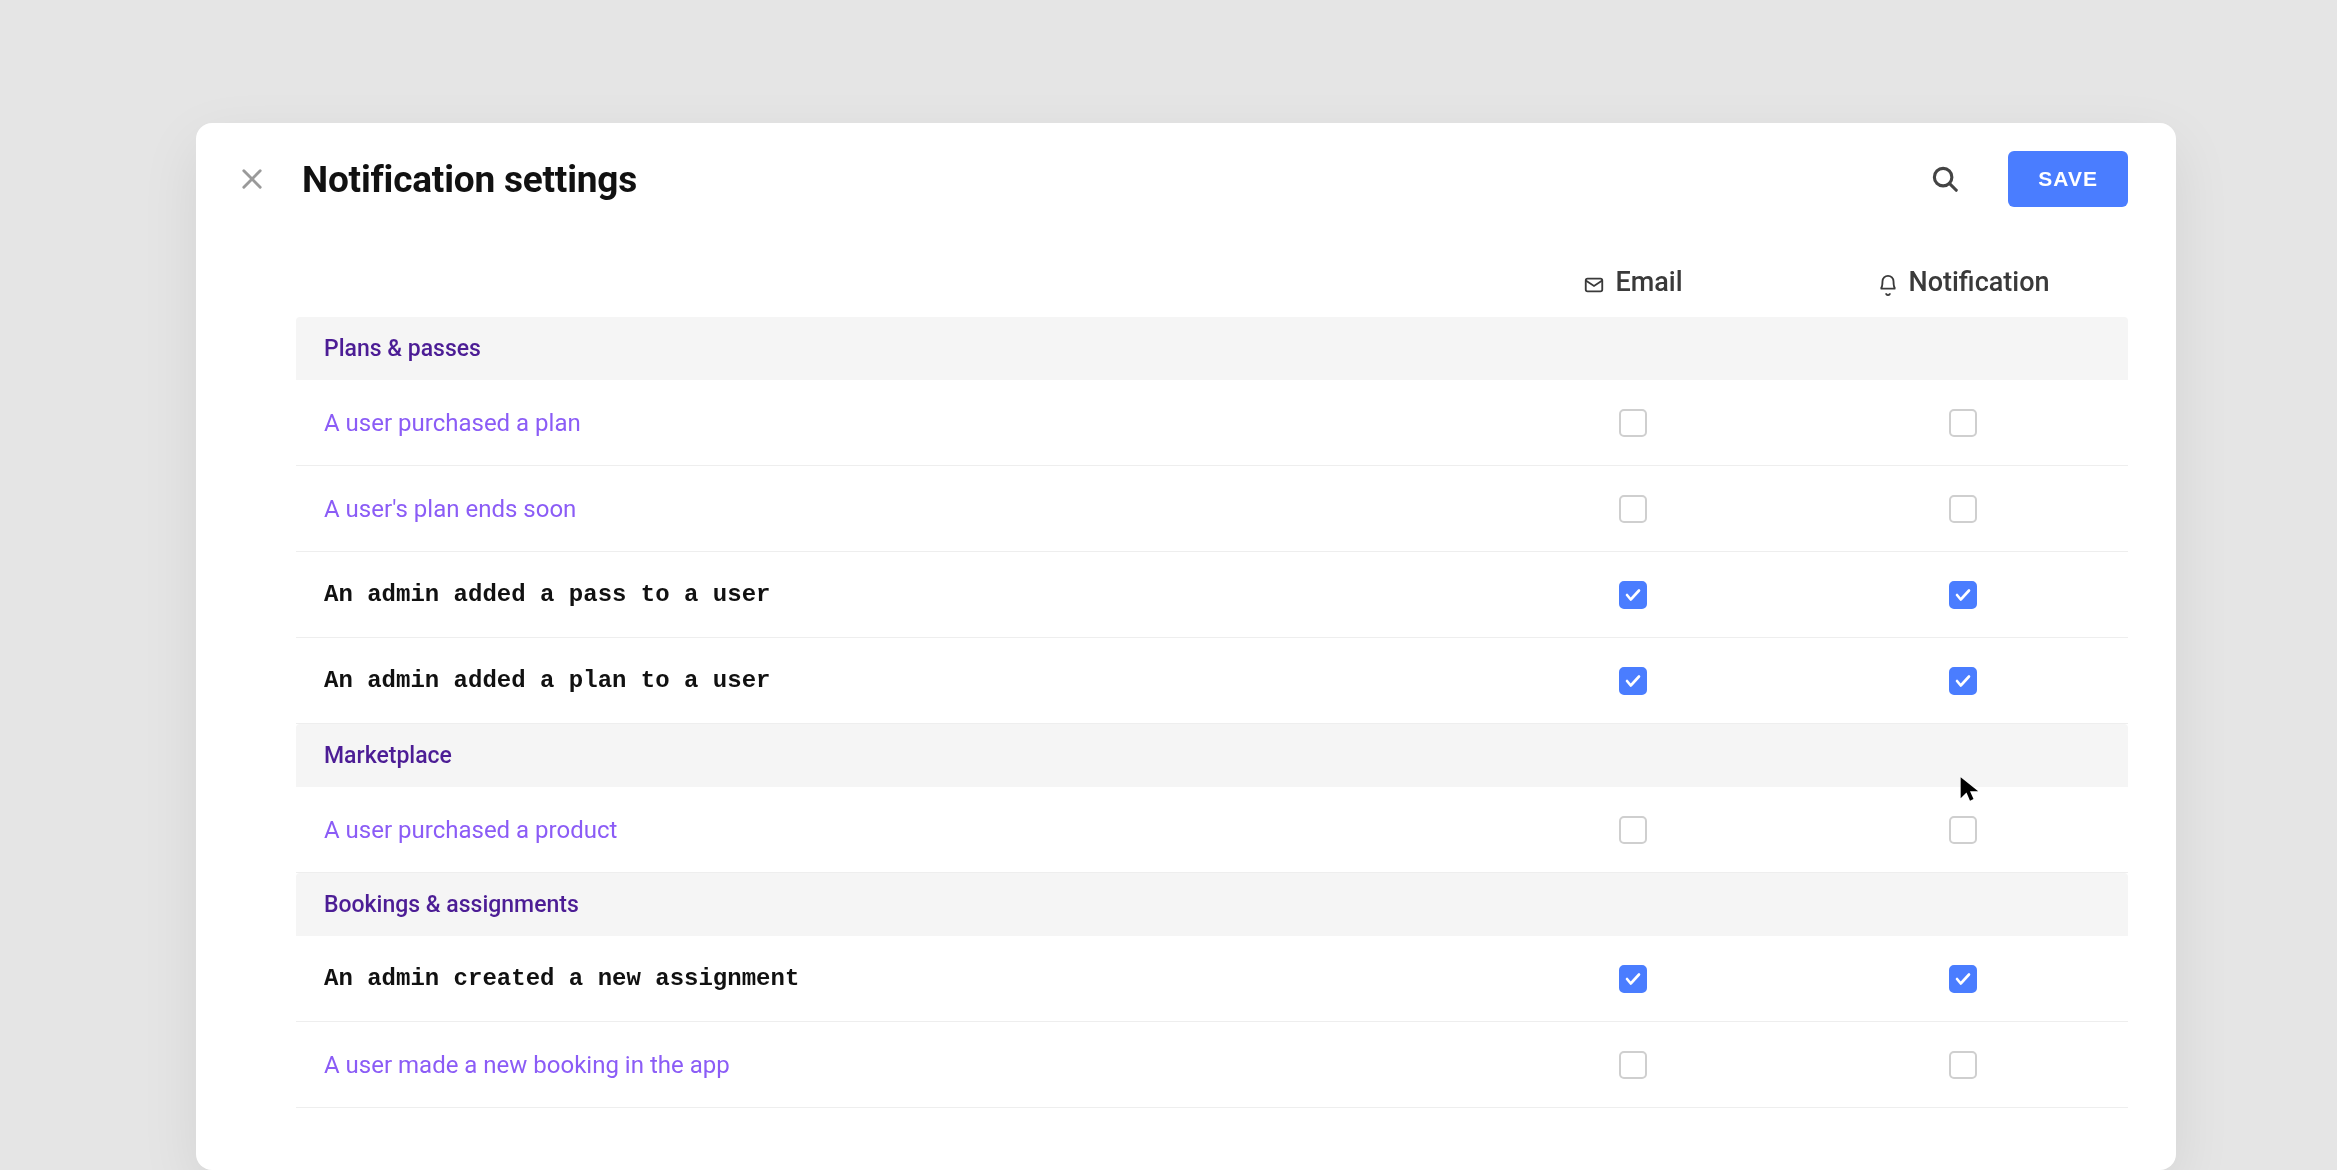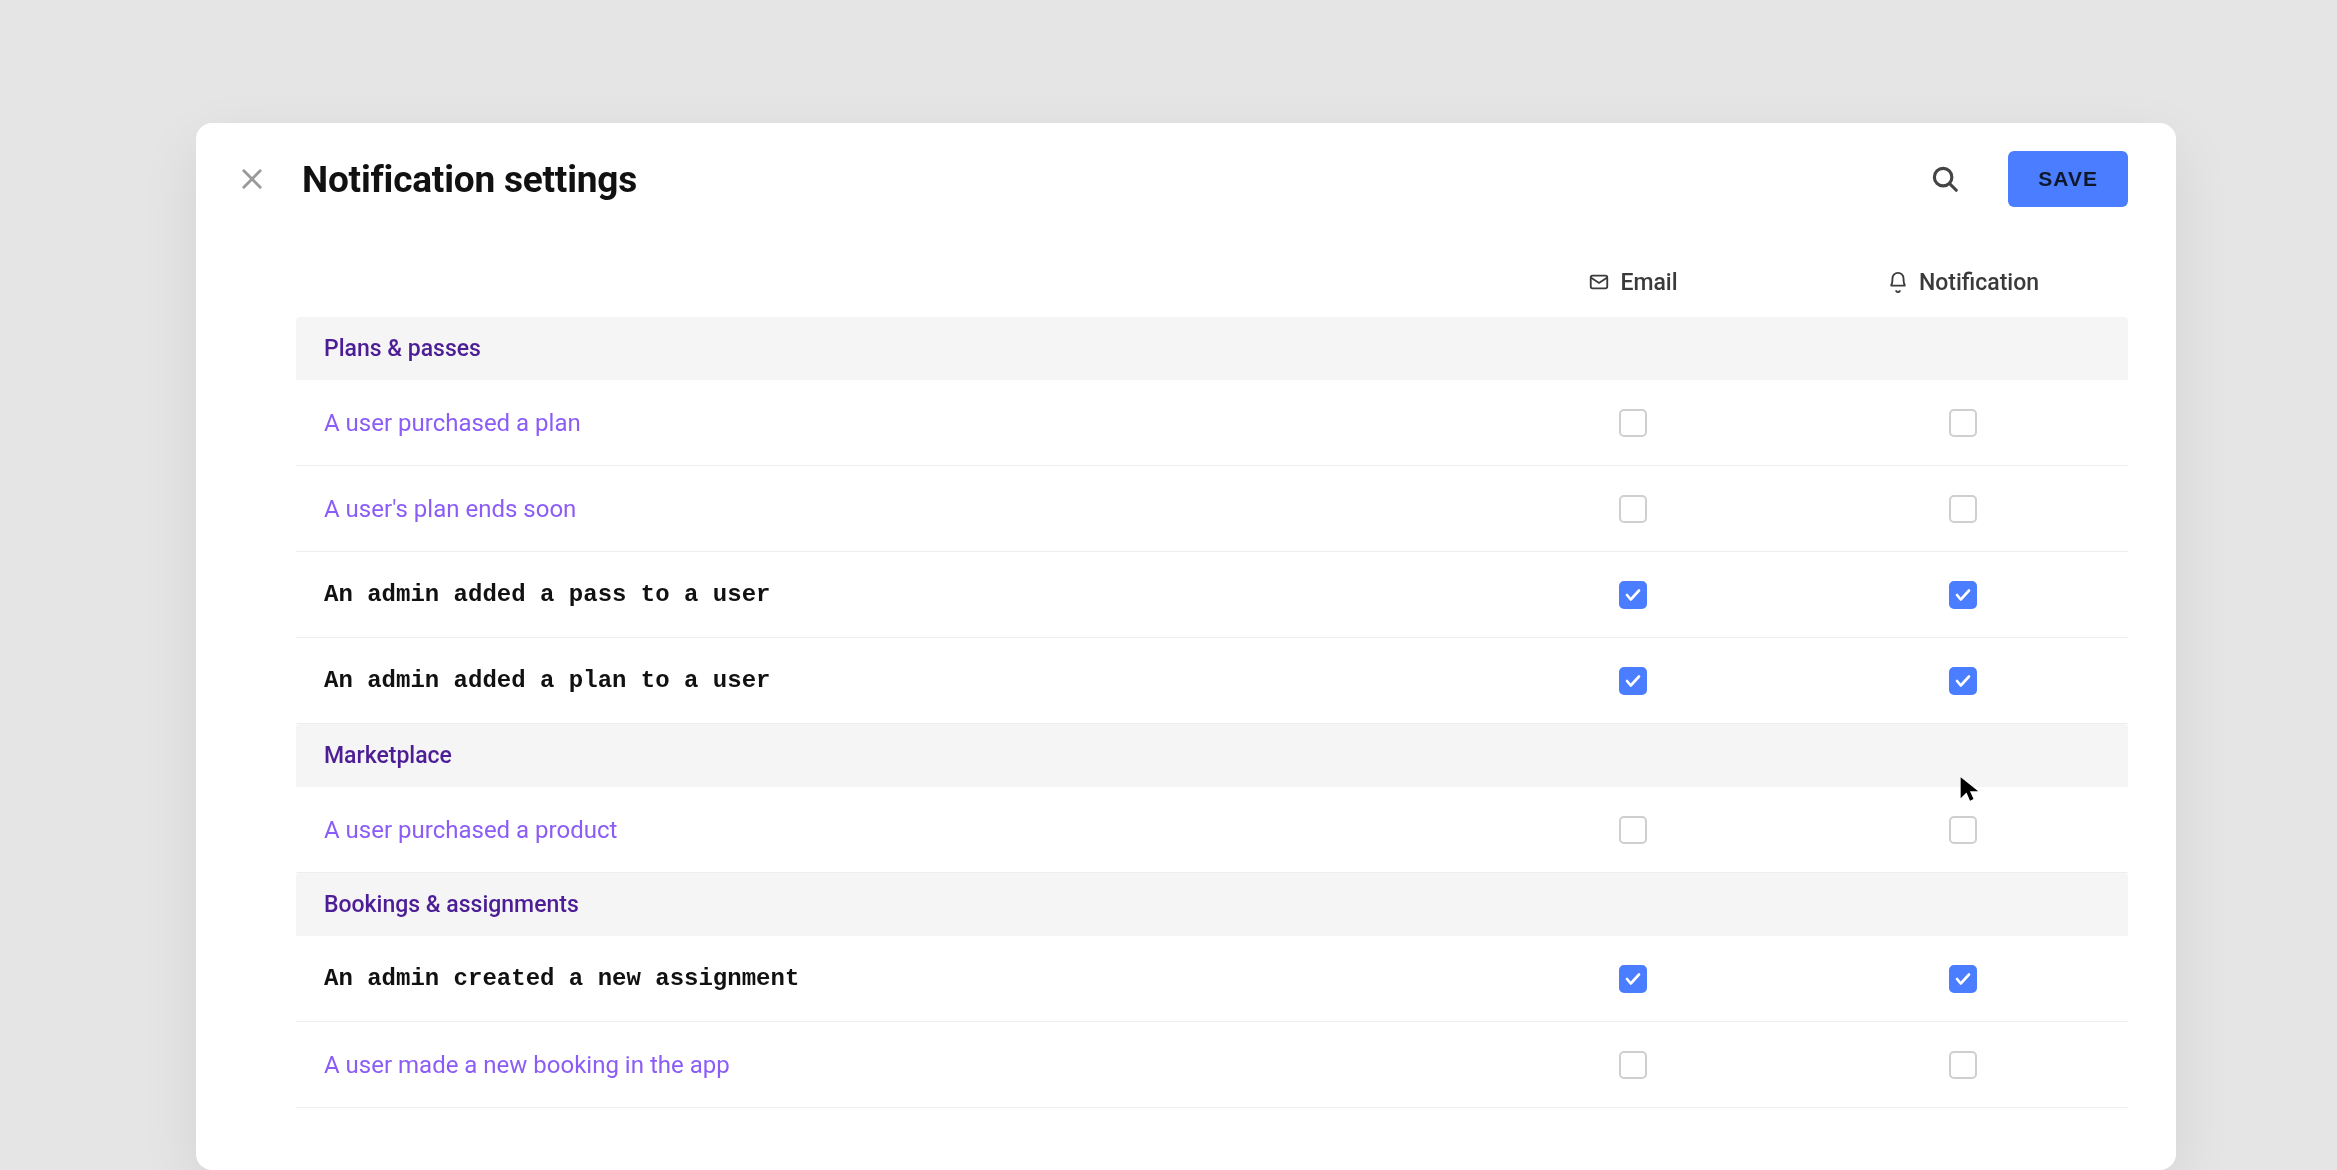"SAVE" .save-btn { color: #0f172a -> #ffffff }
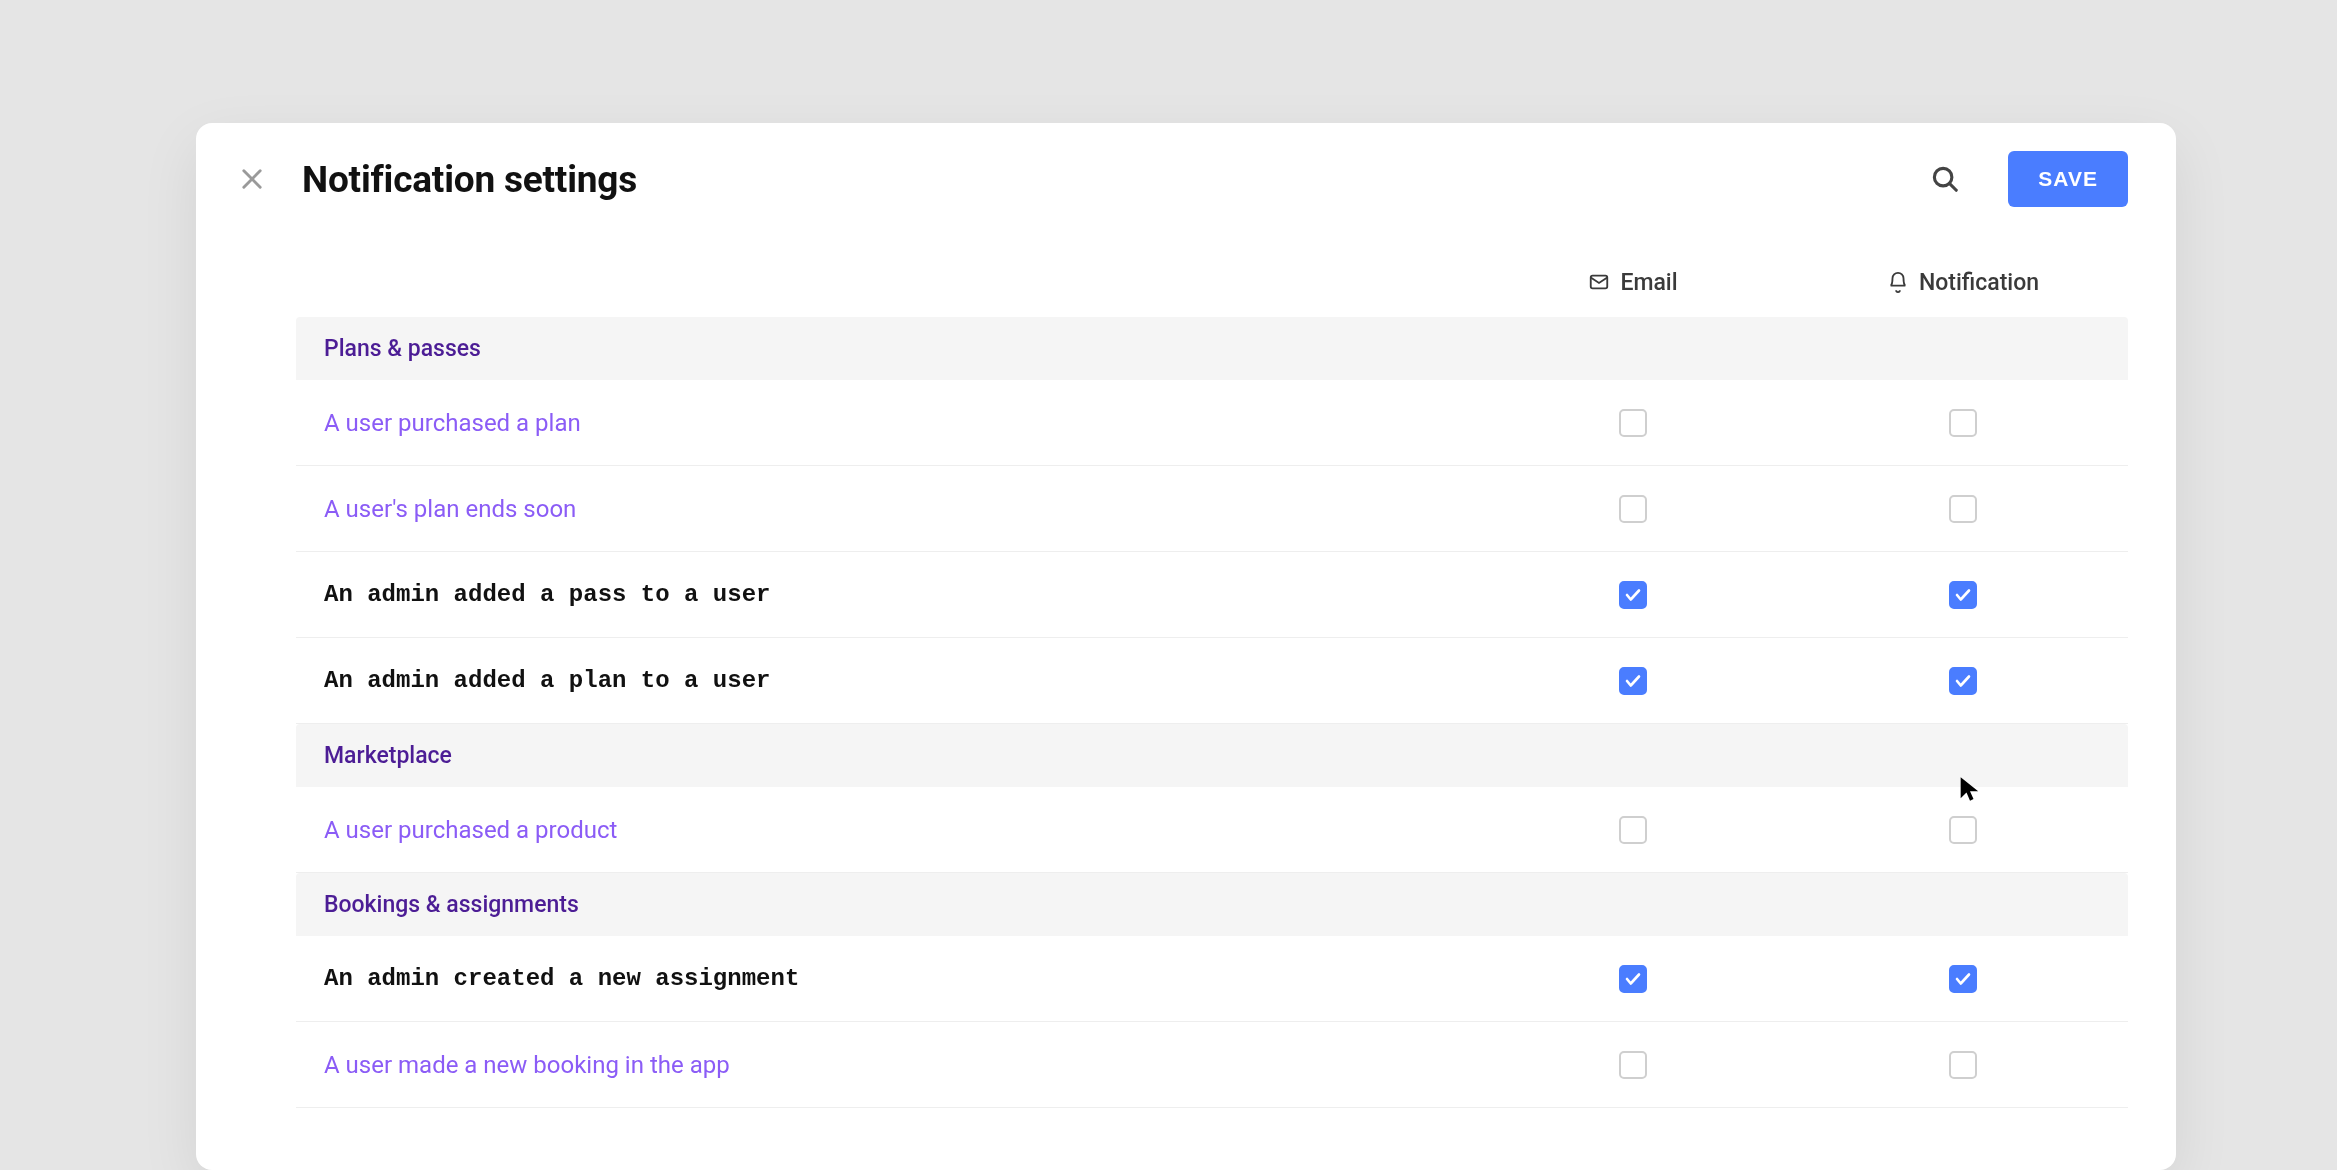"Email" .col-head { font-size: 23px -> 27px }
